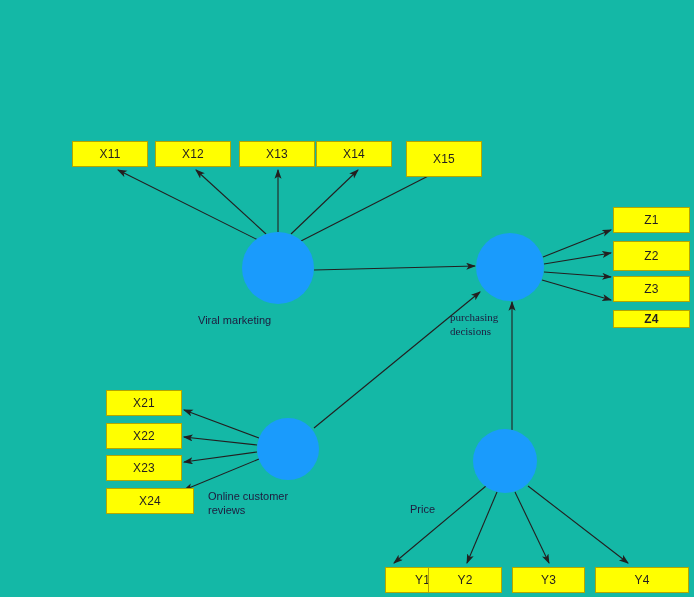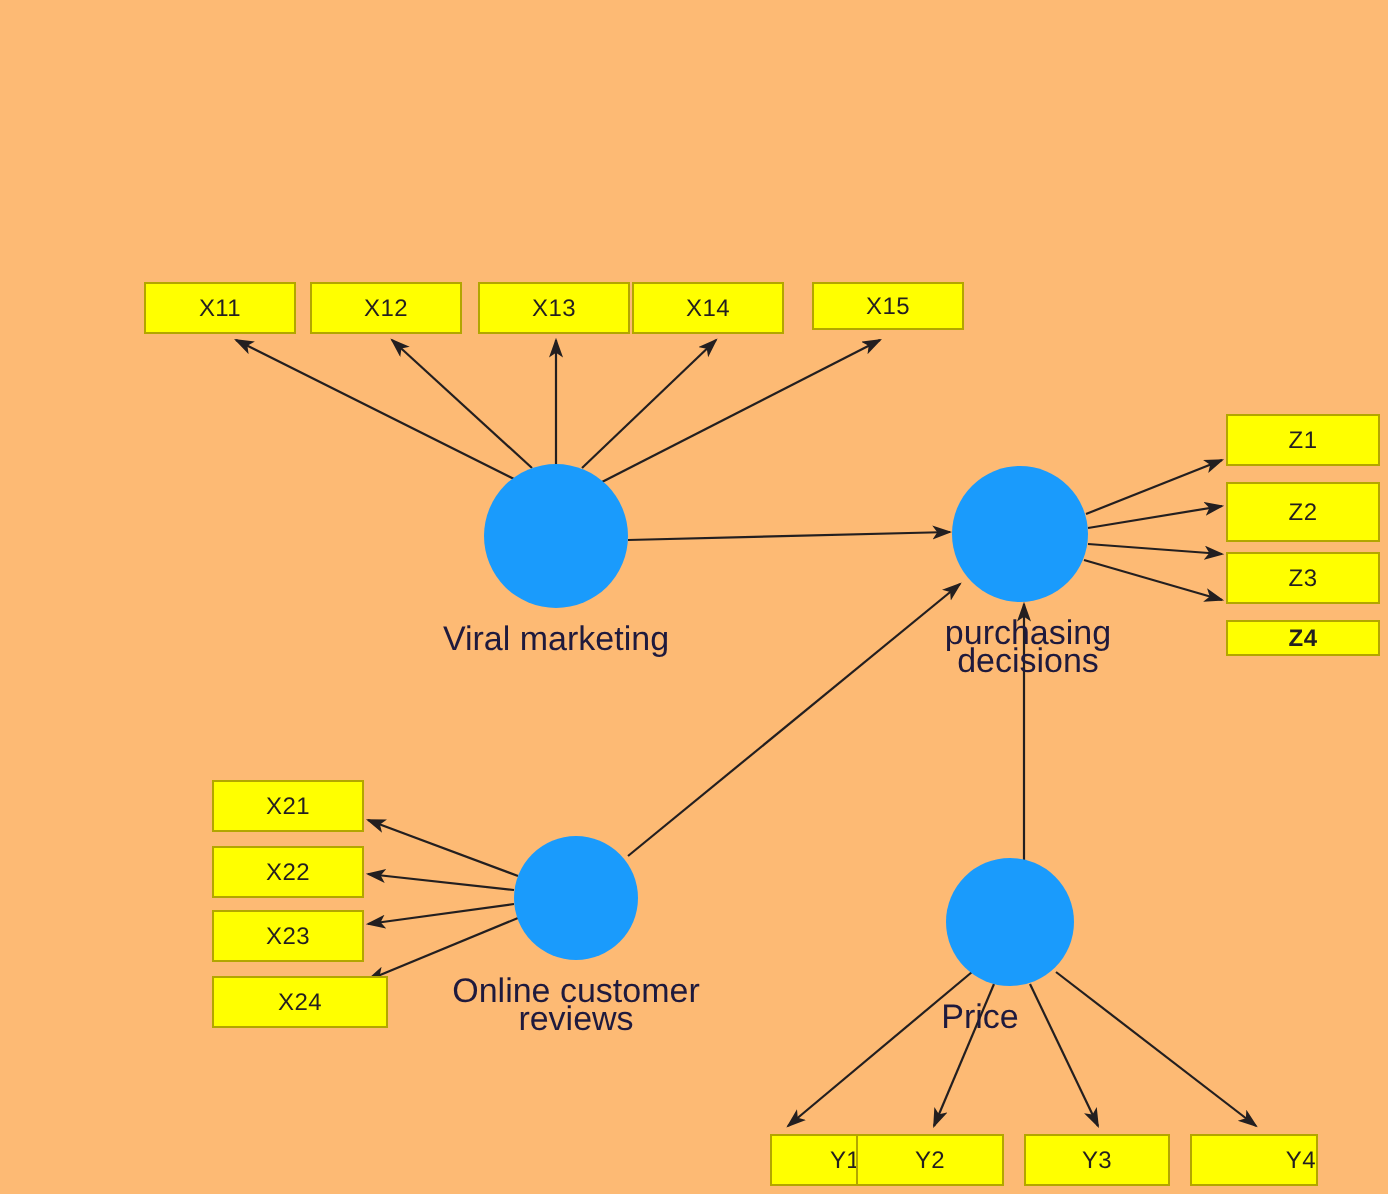"X11" #canvas { background: #fdba74 -> #14b8a6 }
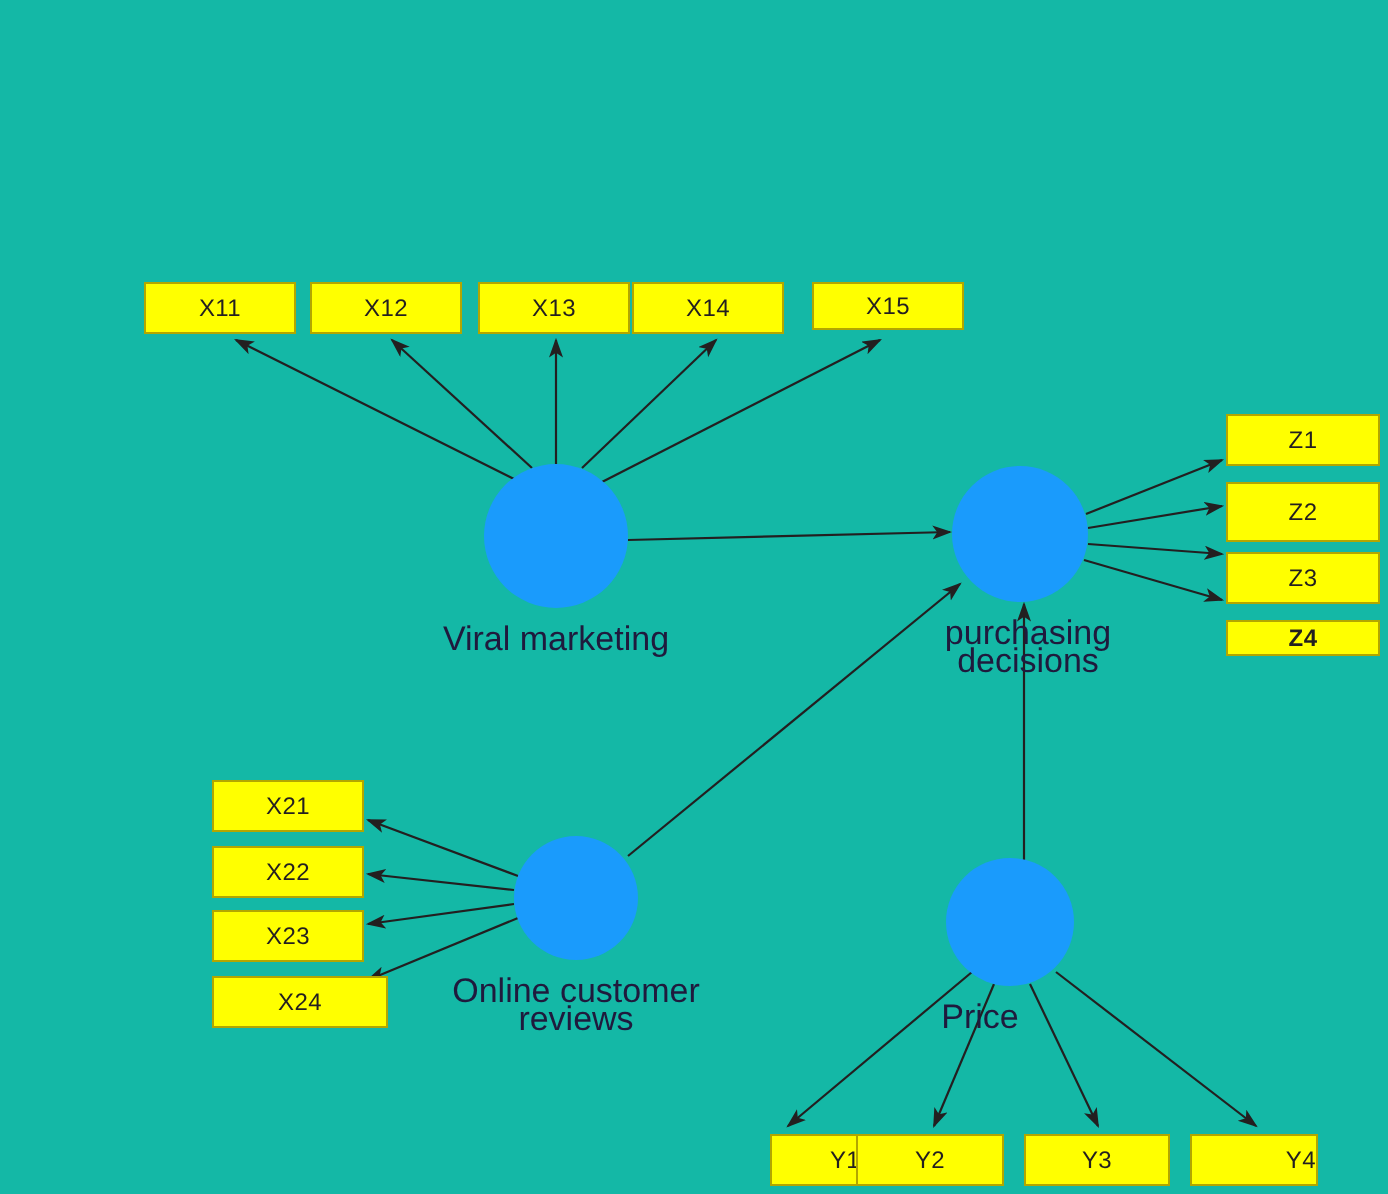"X15" div.indicator-box { height: 24px -> 36px }
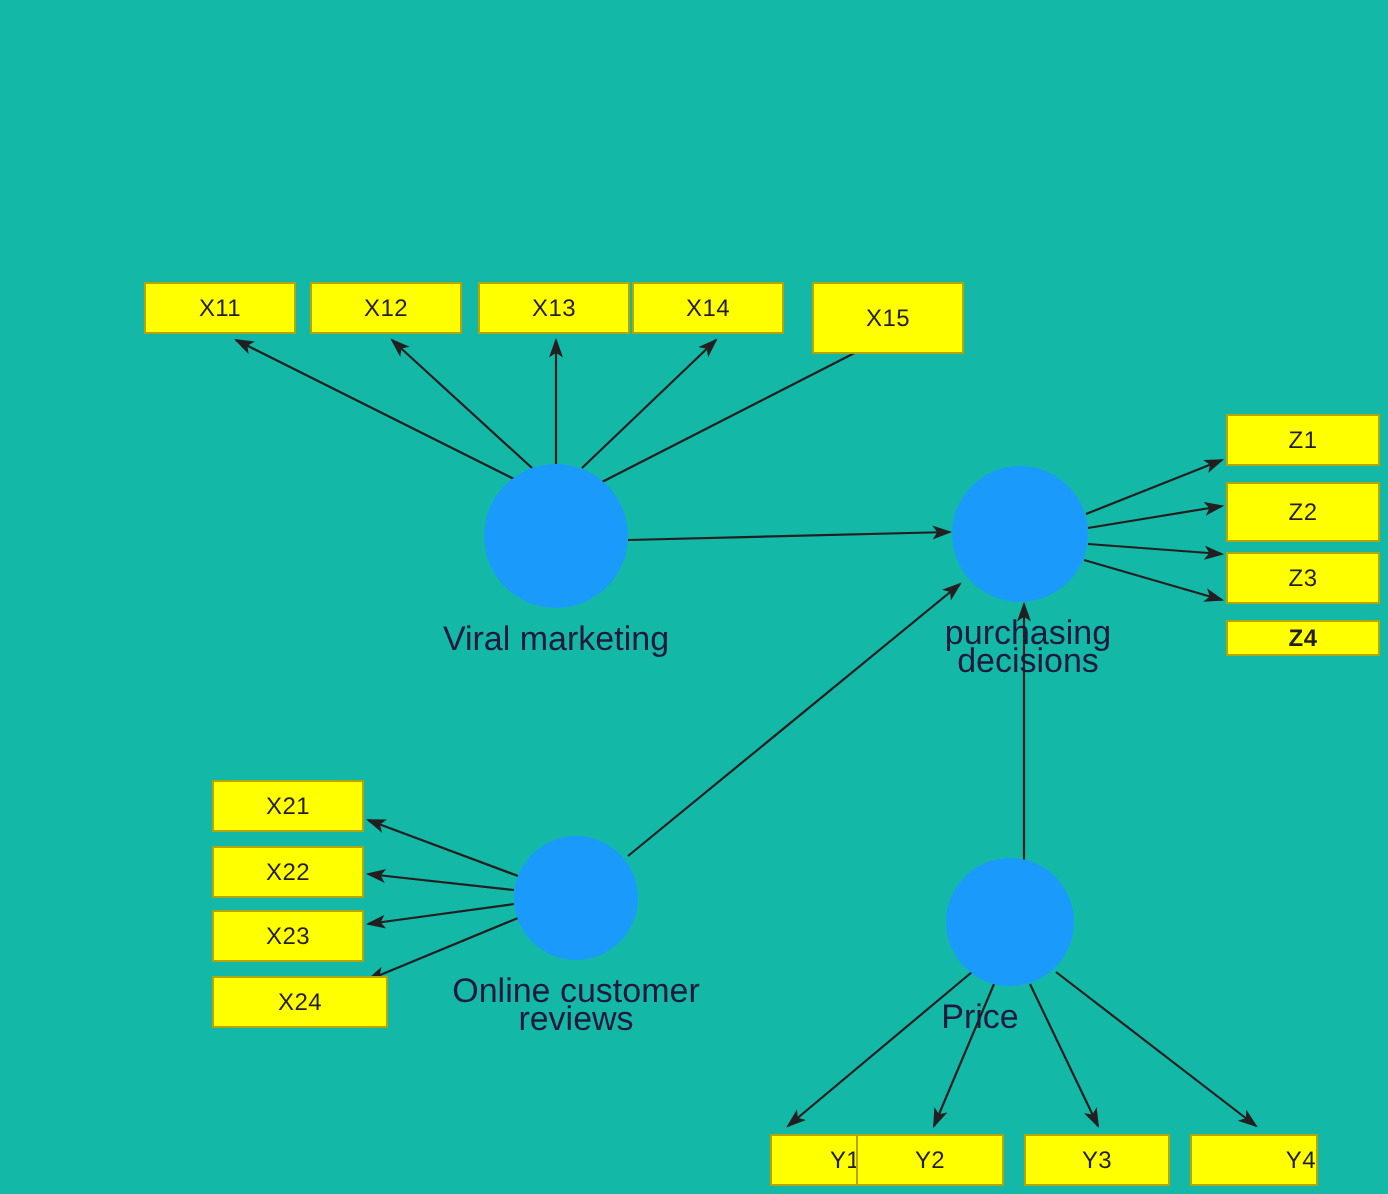"Viral marketing" .latent-label { font-size: 17px -> 11px; text-align: center -> none }
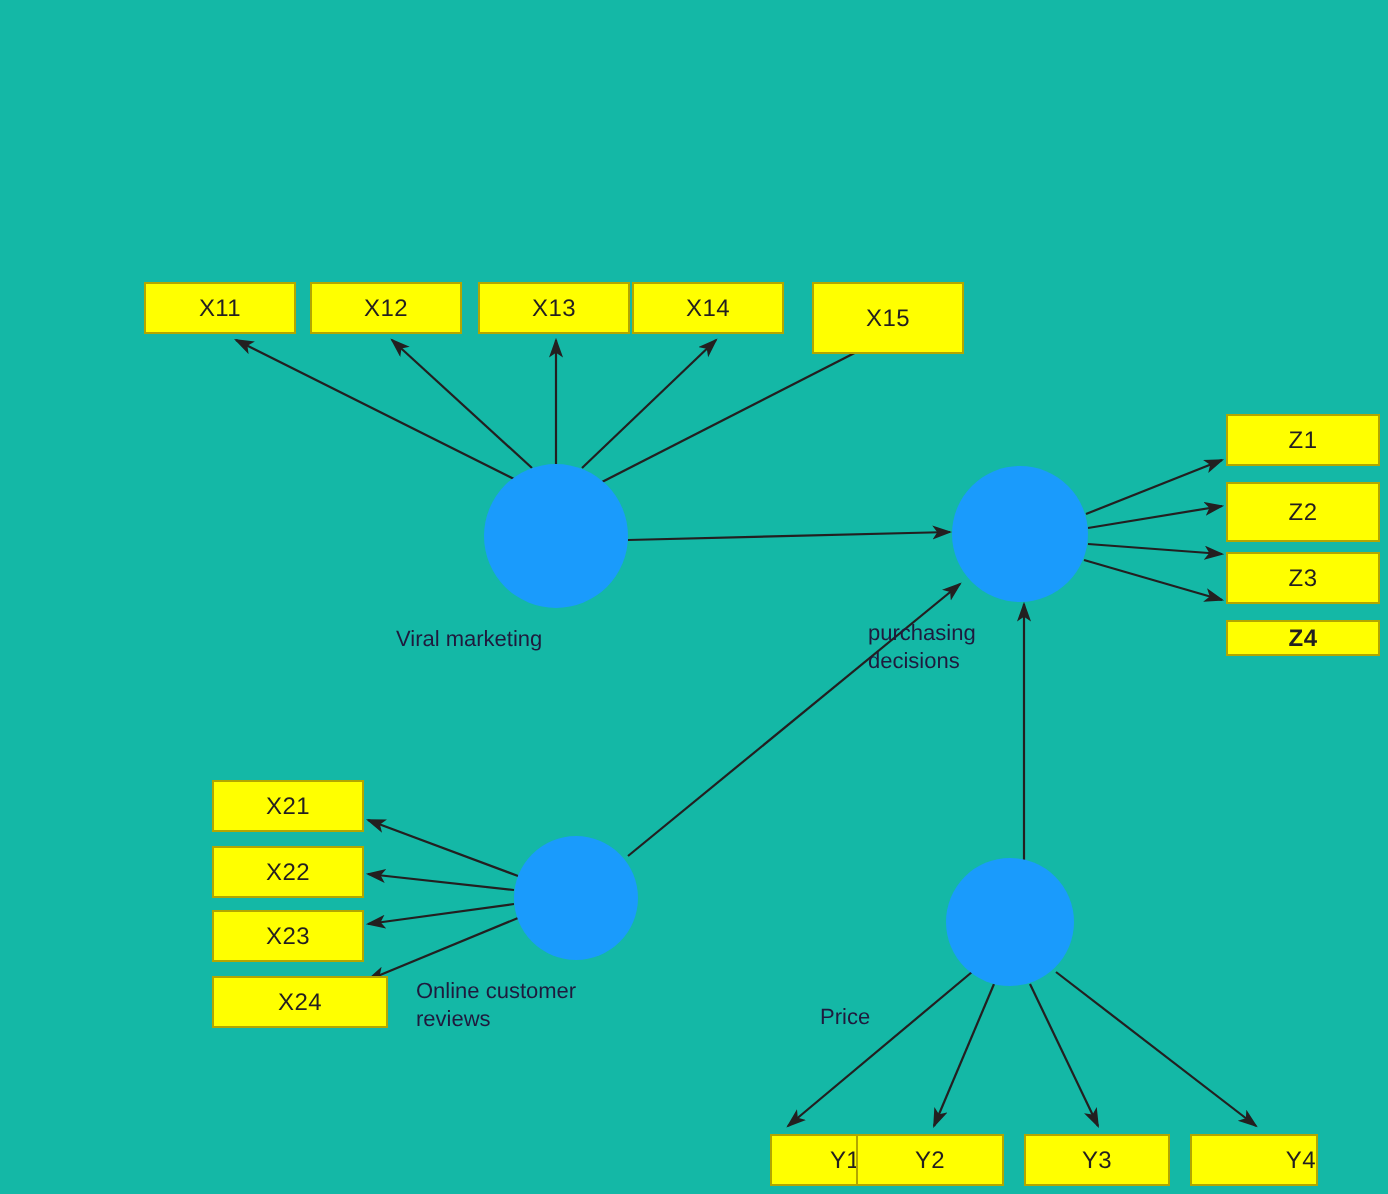"purchasing" div.latent-label { font-family: none -> Liberation Serif, serif; left: 434px -> 450px }
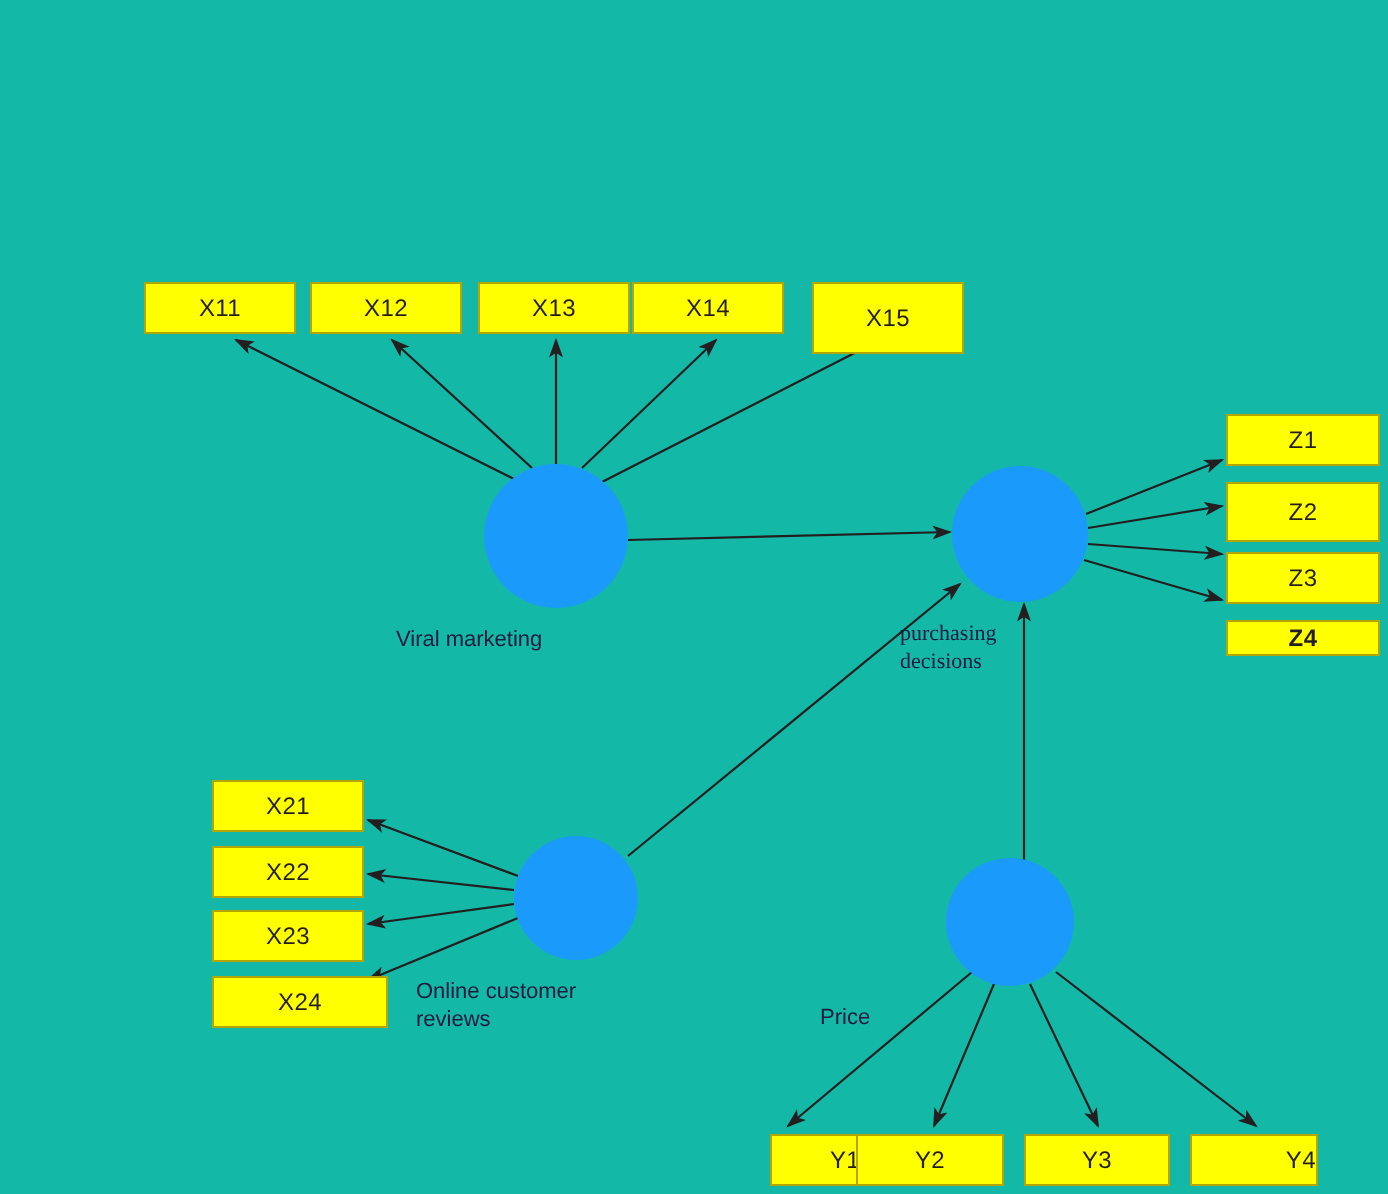"Y4" div.indicator-box { justify-content: flex-end -> none; width: 64px -> 94px }
